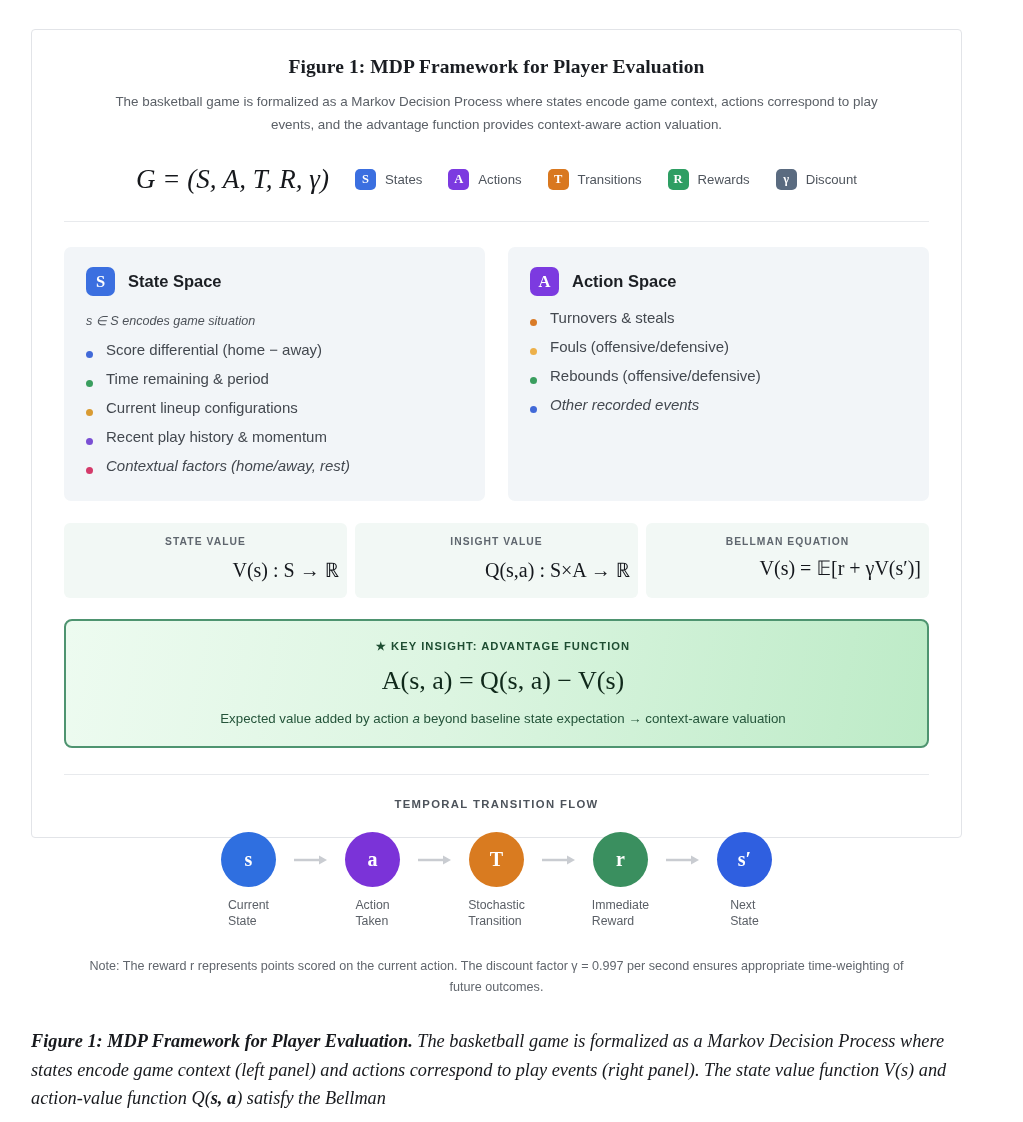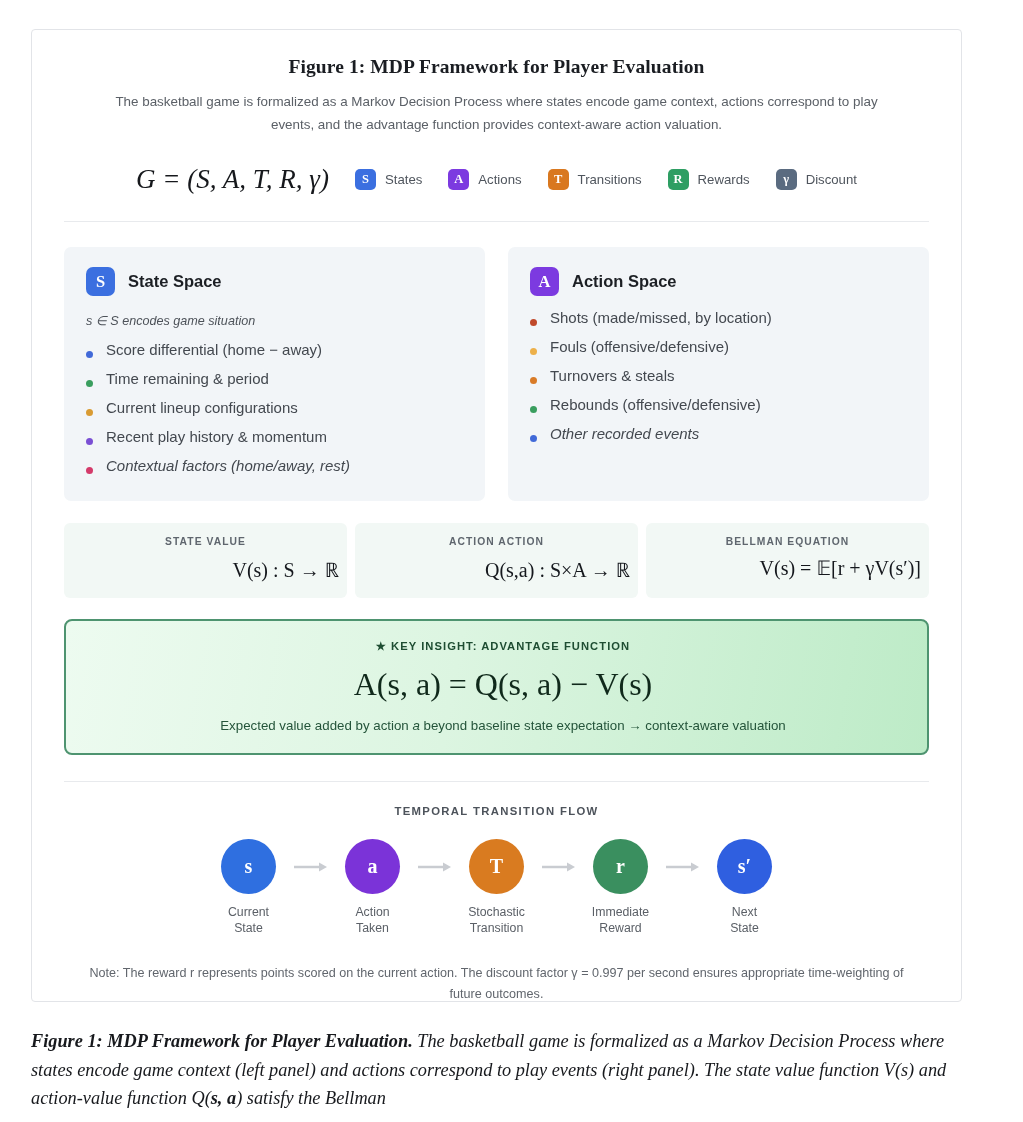"Figure 1: MDP Framework for Player Evaluation" .figure-card { height: 973px -> 809px }
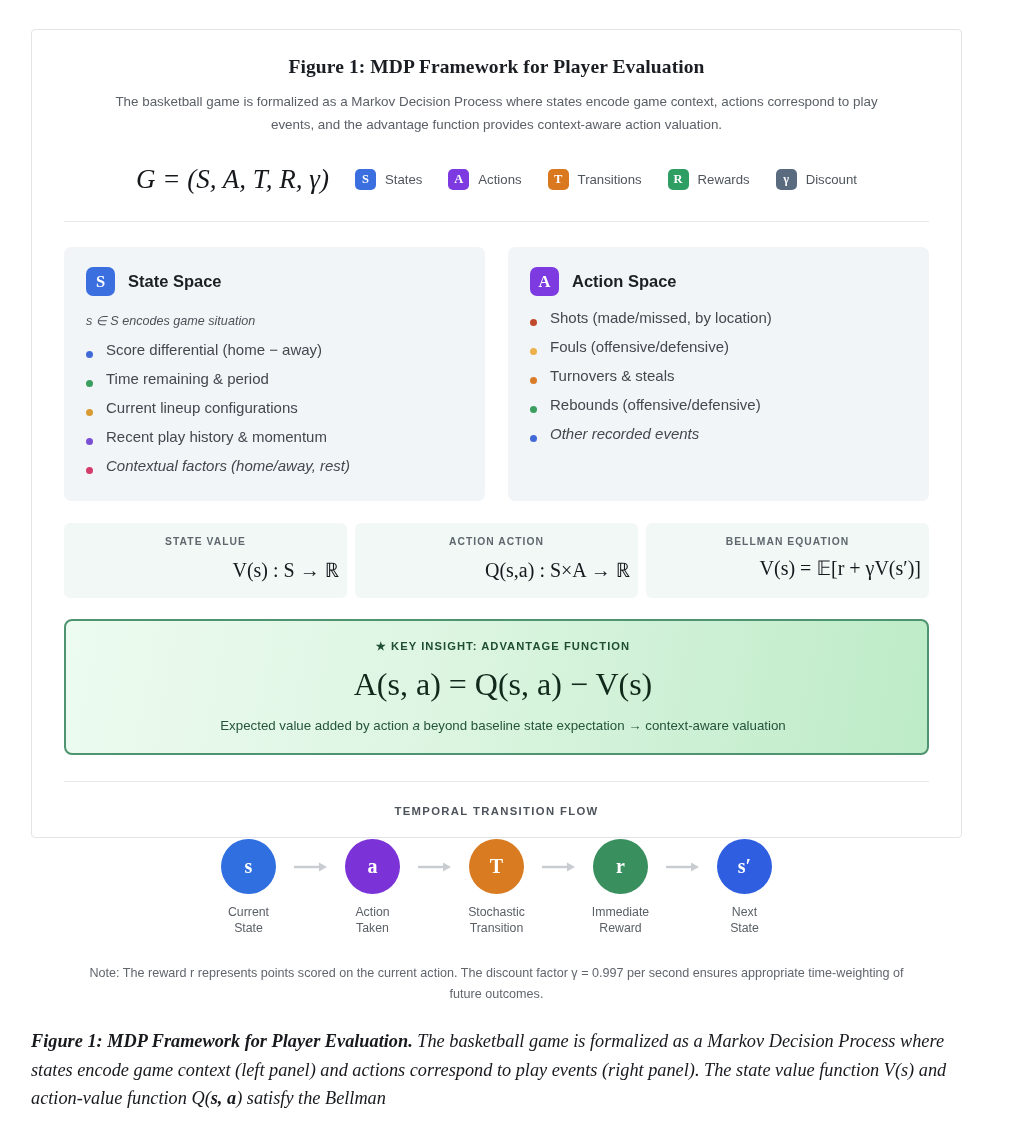"Shots (made/missed, by location)" li.bullet { html: <li> <span></span> <span>Shots (made/missed, by location)</span> </li> -> none }
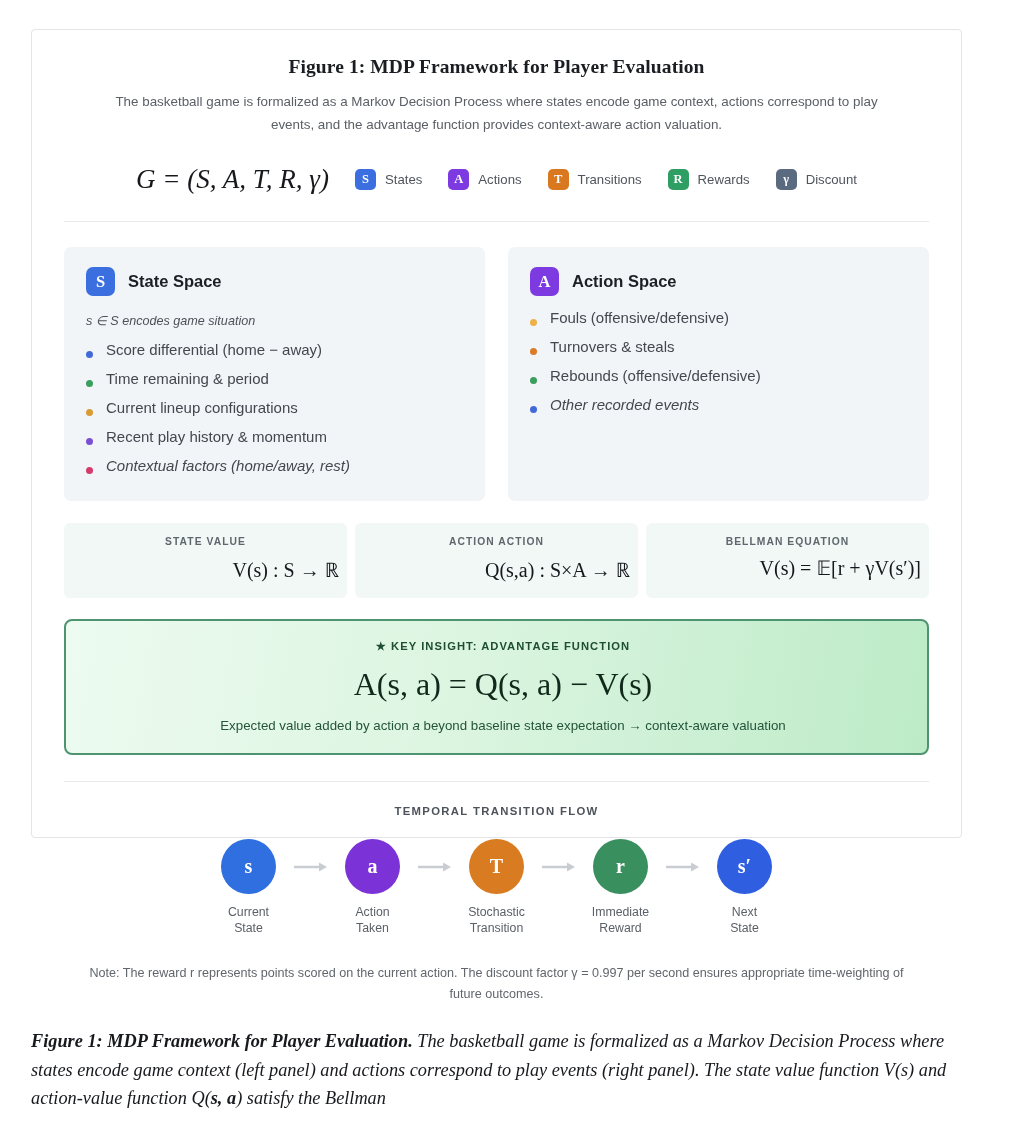"Fouls (offensive/defensive)" li.bullet { order: before "Turnovers & steals" -> after "Turnovers & steals" }
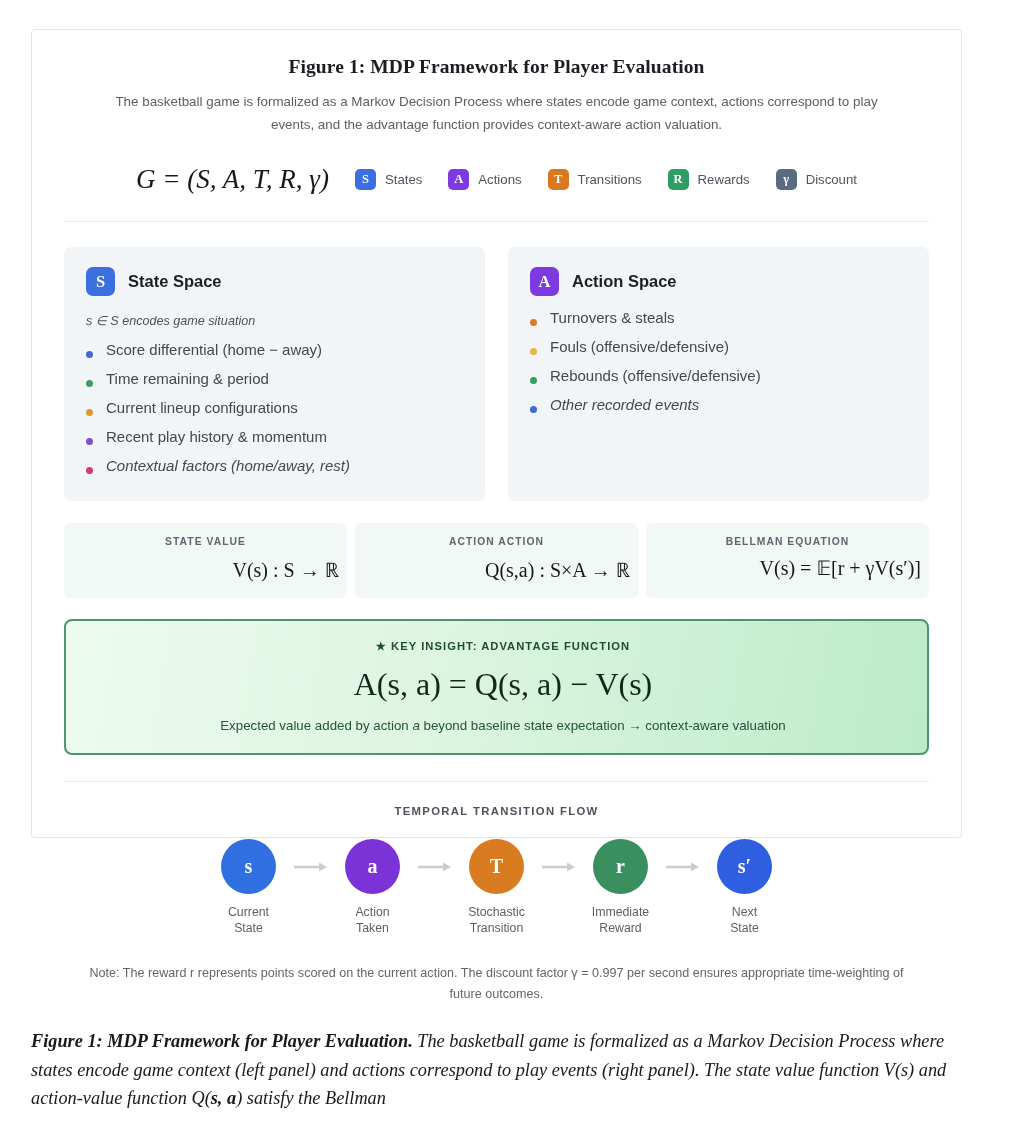"ACTION ACTION" div.formula-label { text: ACTION ACTION -> INSIGHT VALUE }
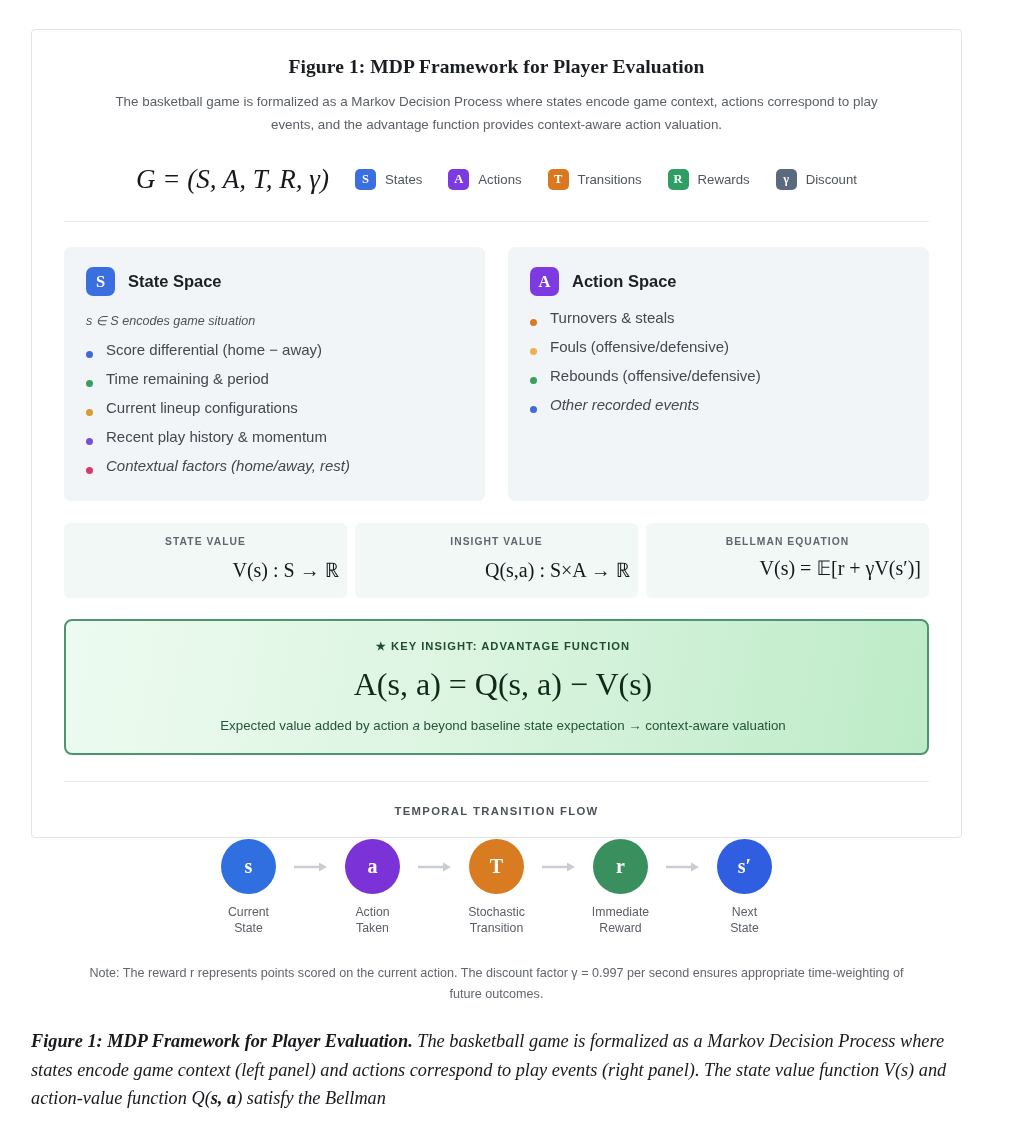"A(s, a) = Q(s, a)" .insight-expr { font-size: 32px -> 26px }
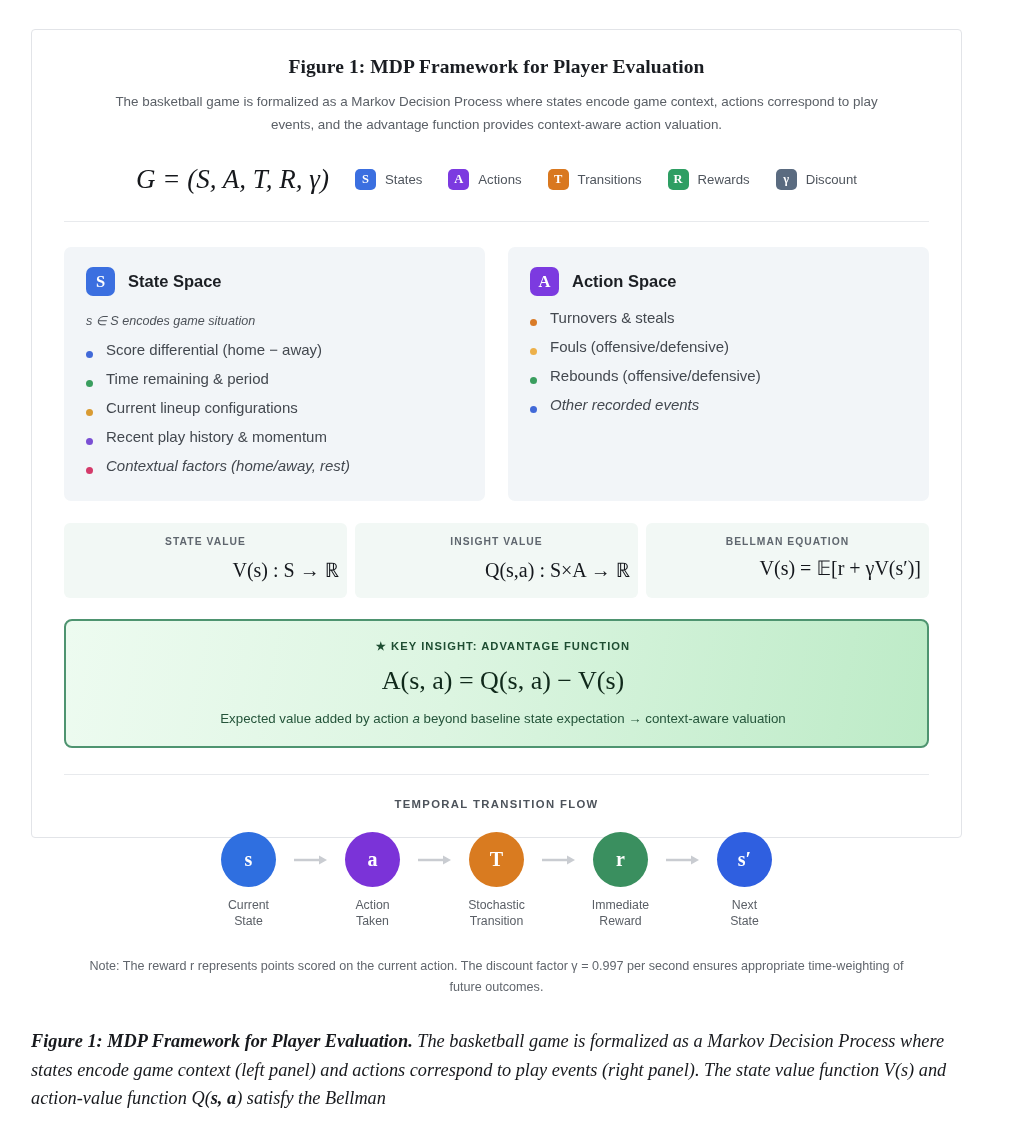"Current" .node-label { text-align: center -> none }
